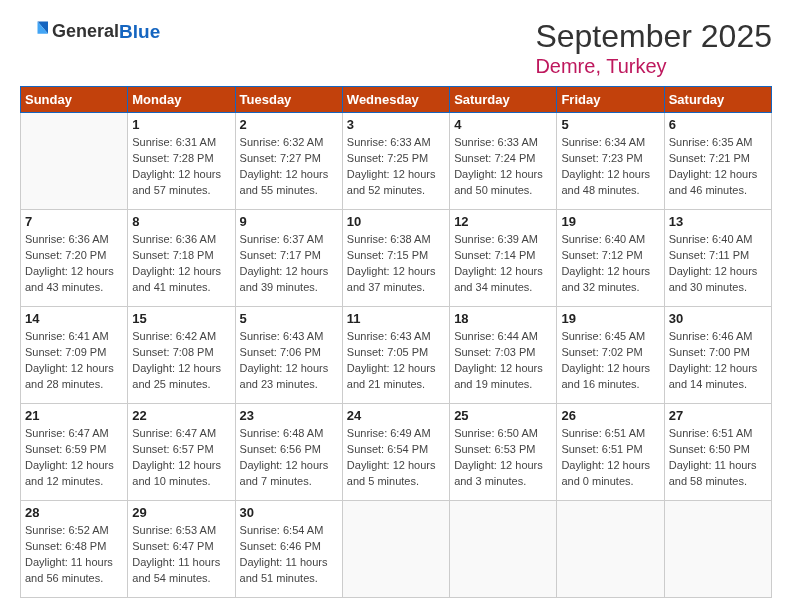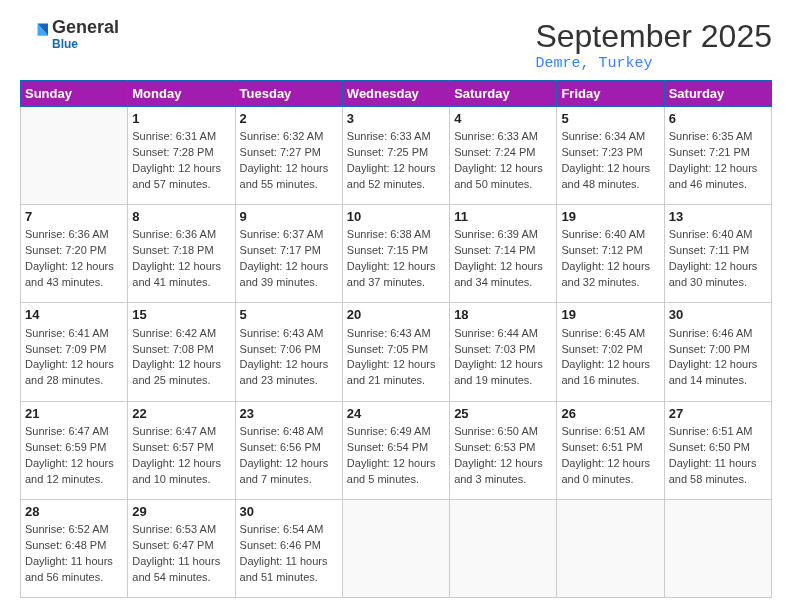"General" .logo-text { flex-direction: column -> row }
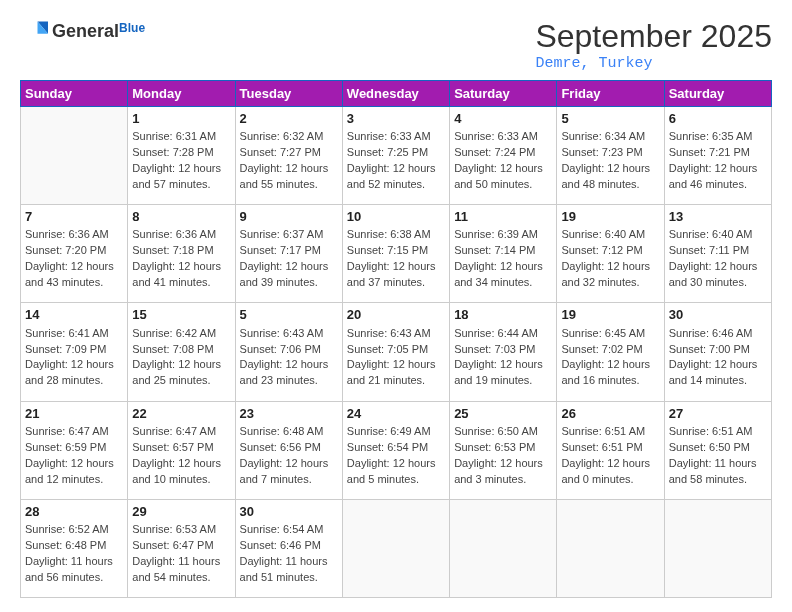"Blue" .logo-blue { font-size: 12px -> 19px }
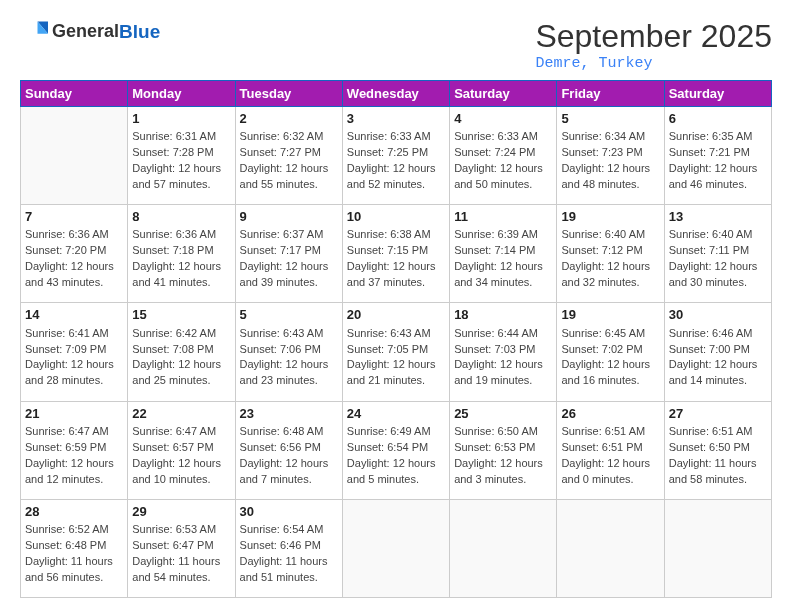"Demre, Turkey" .location { color: #3b82f6 -> #be185d; font-family: Liberation Mono, monospace -> none; font-size: 15px -> 20px }
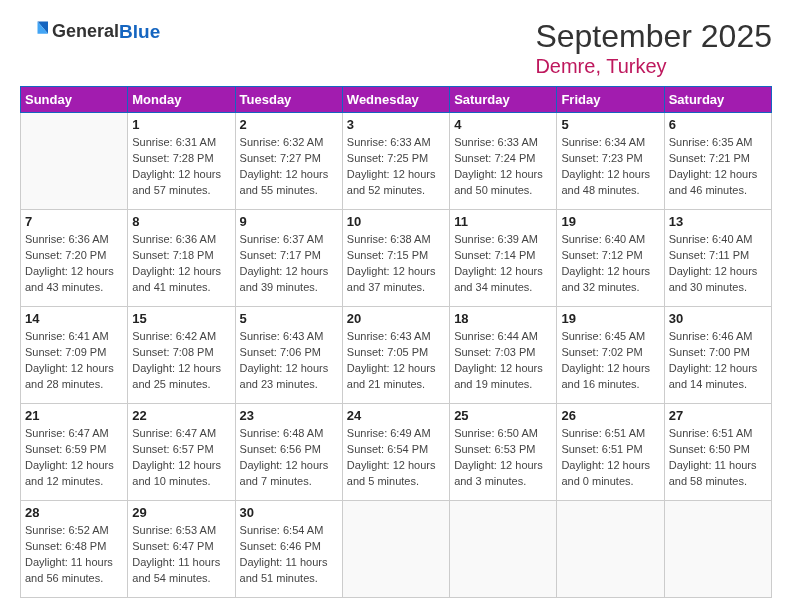"Sunday" .calendar th { background: #a21caf -> #c2410c }
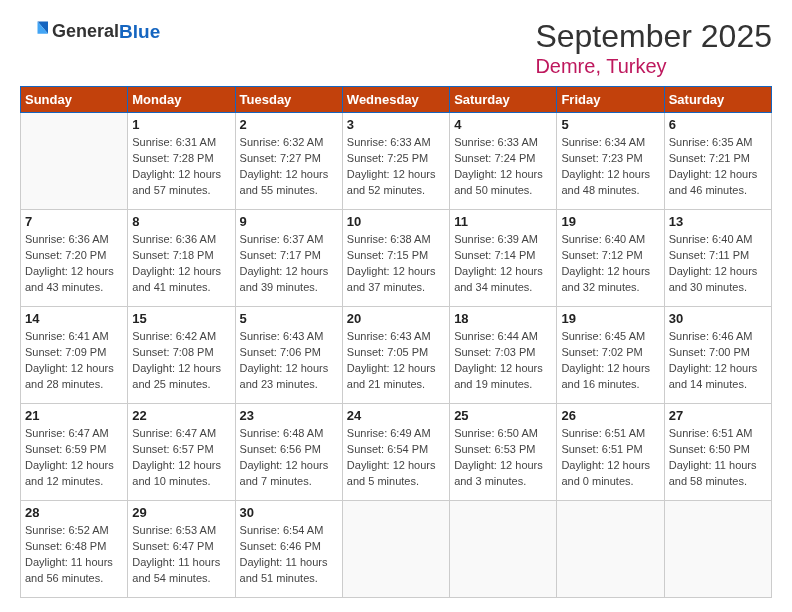"11" span.day-number { text: 11 -> 12 }
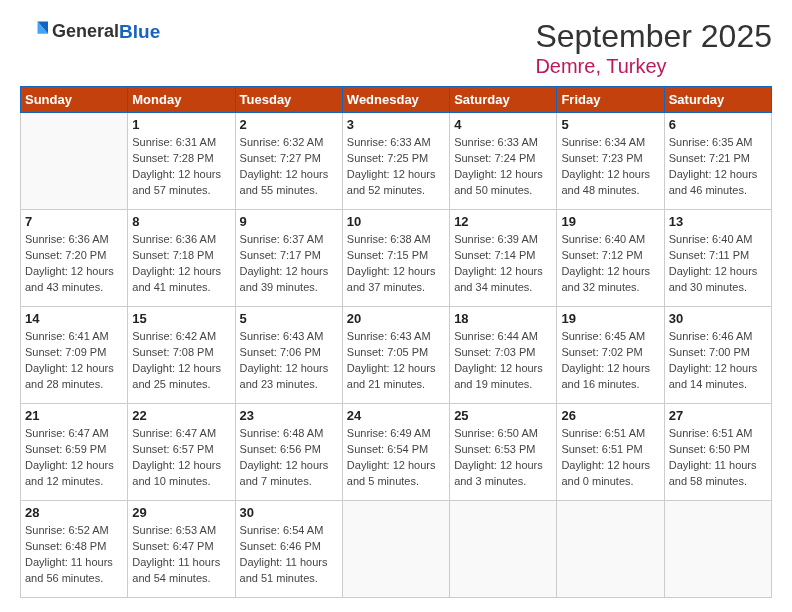"20" span.day-number { text: 20 -> 11 }
